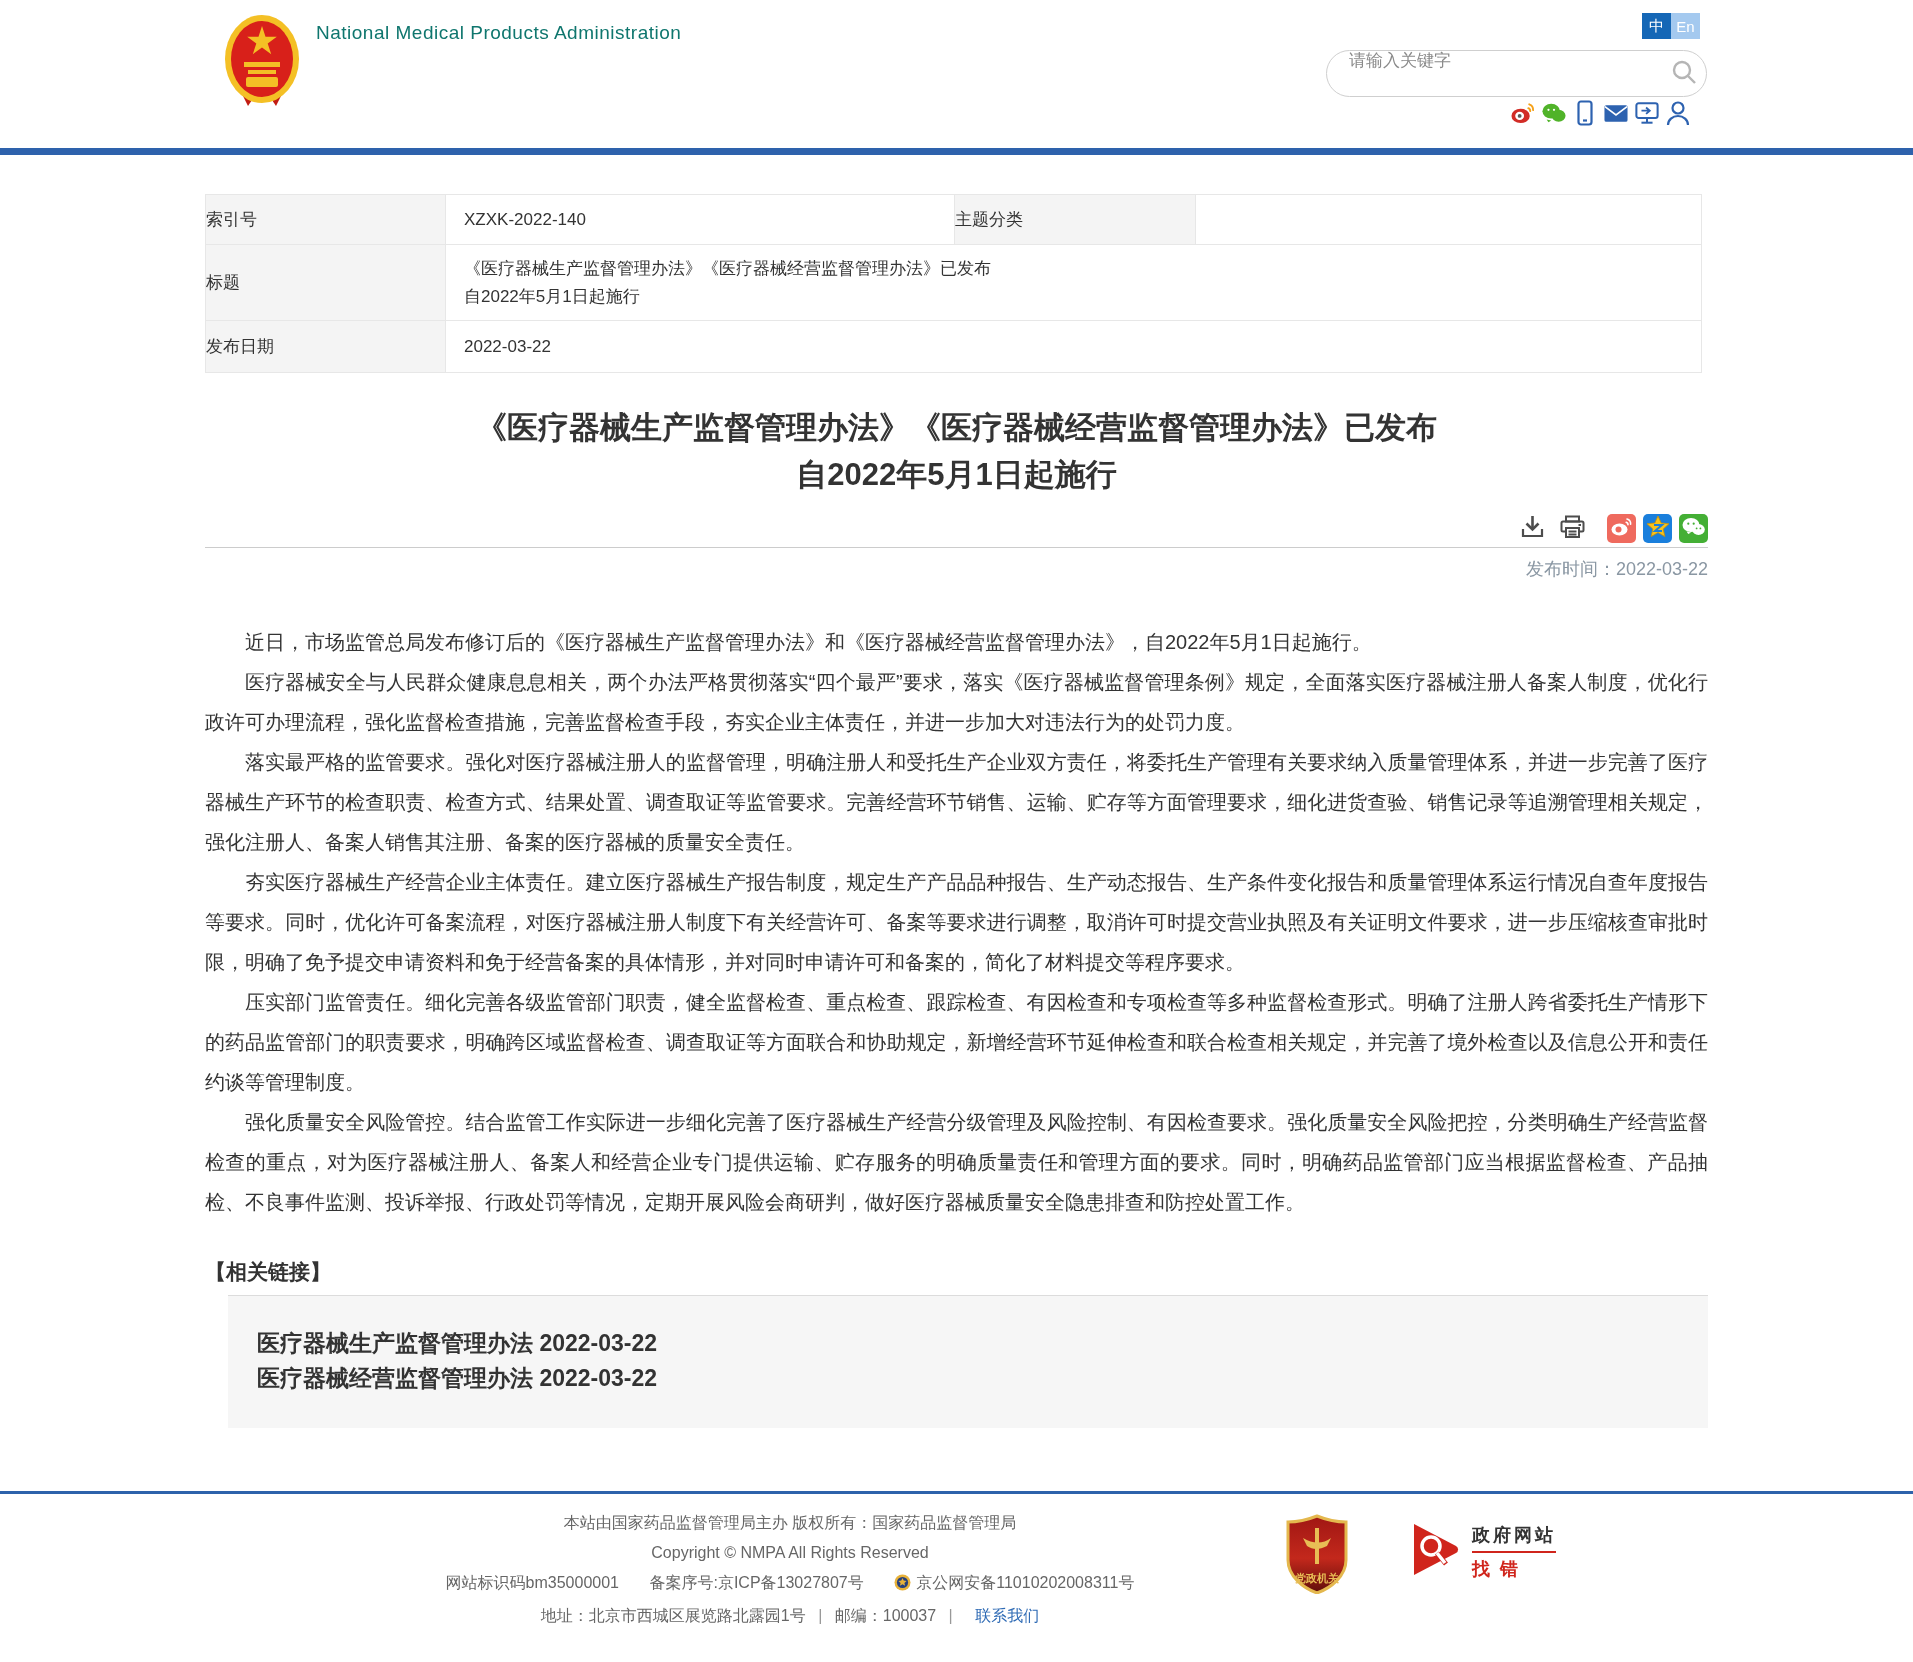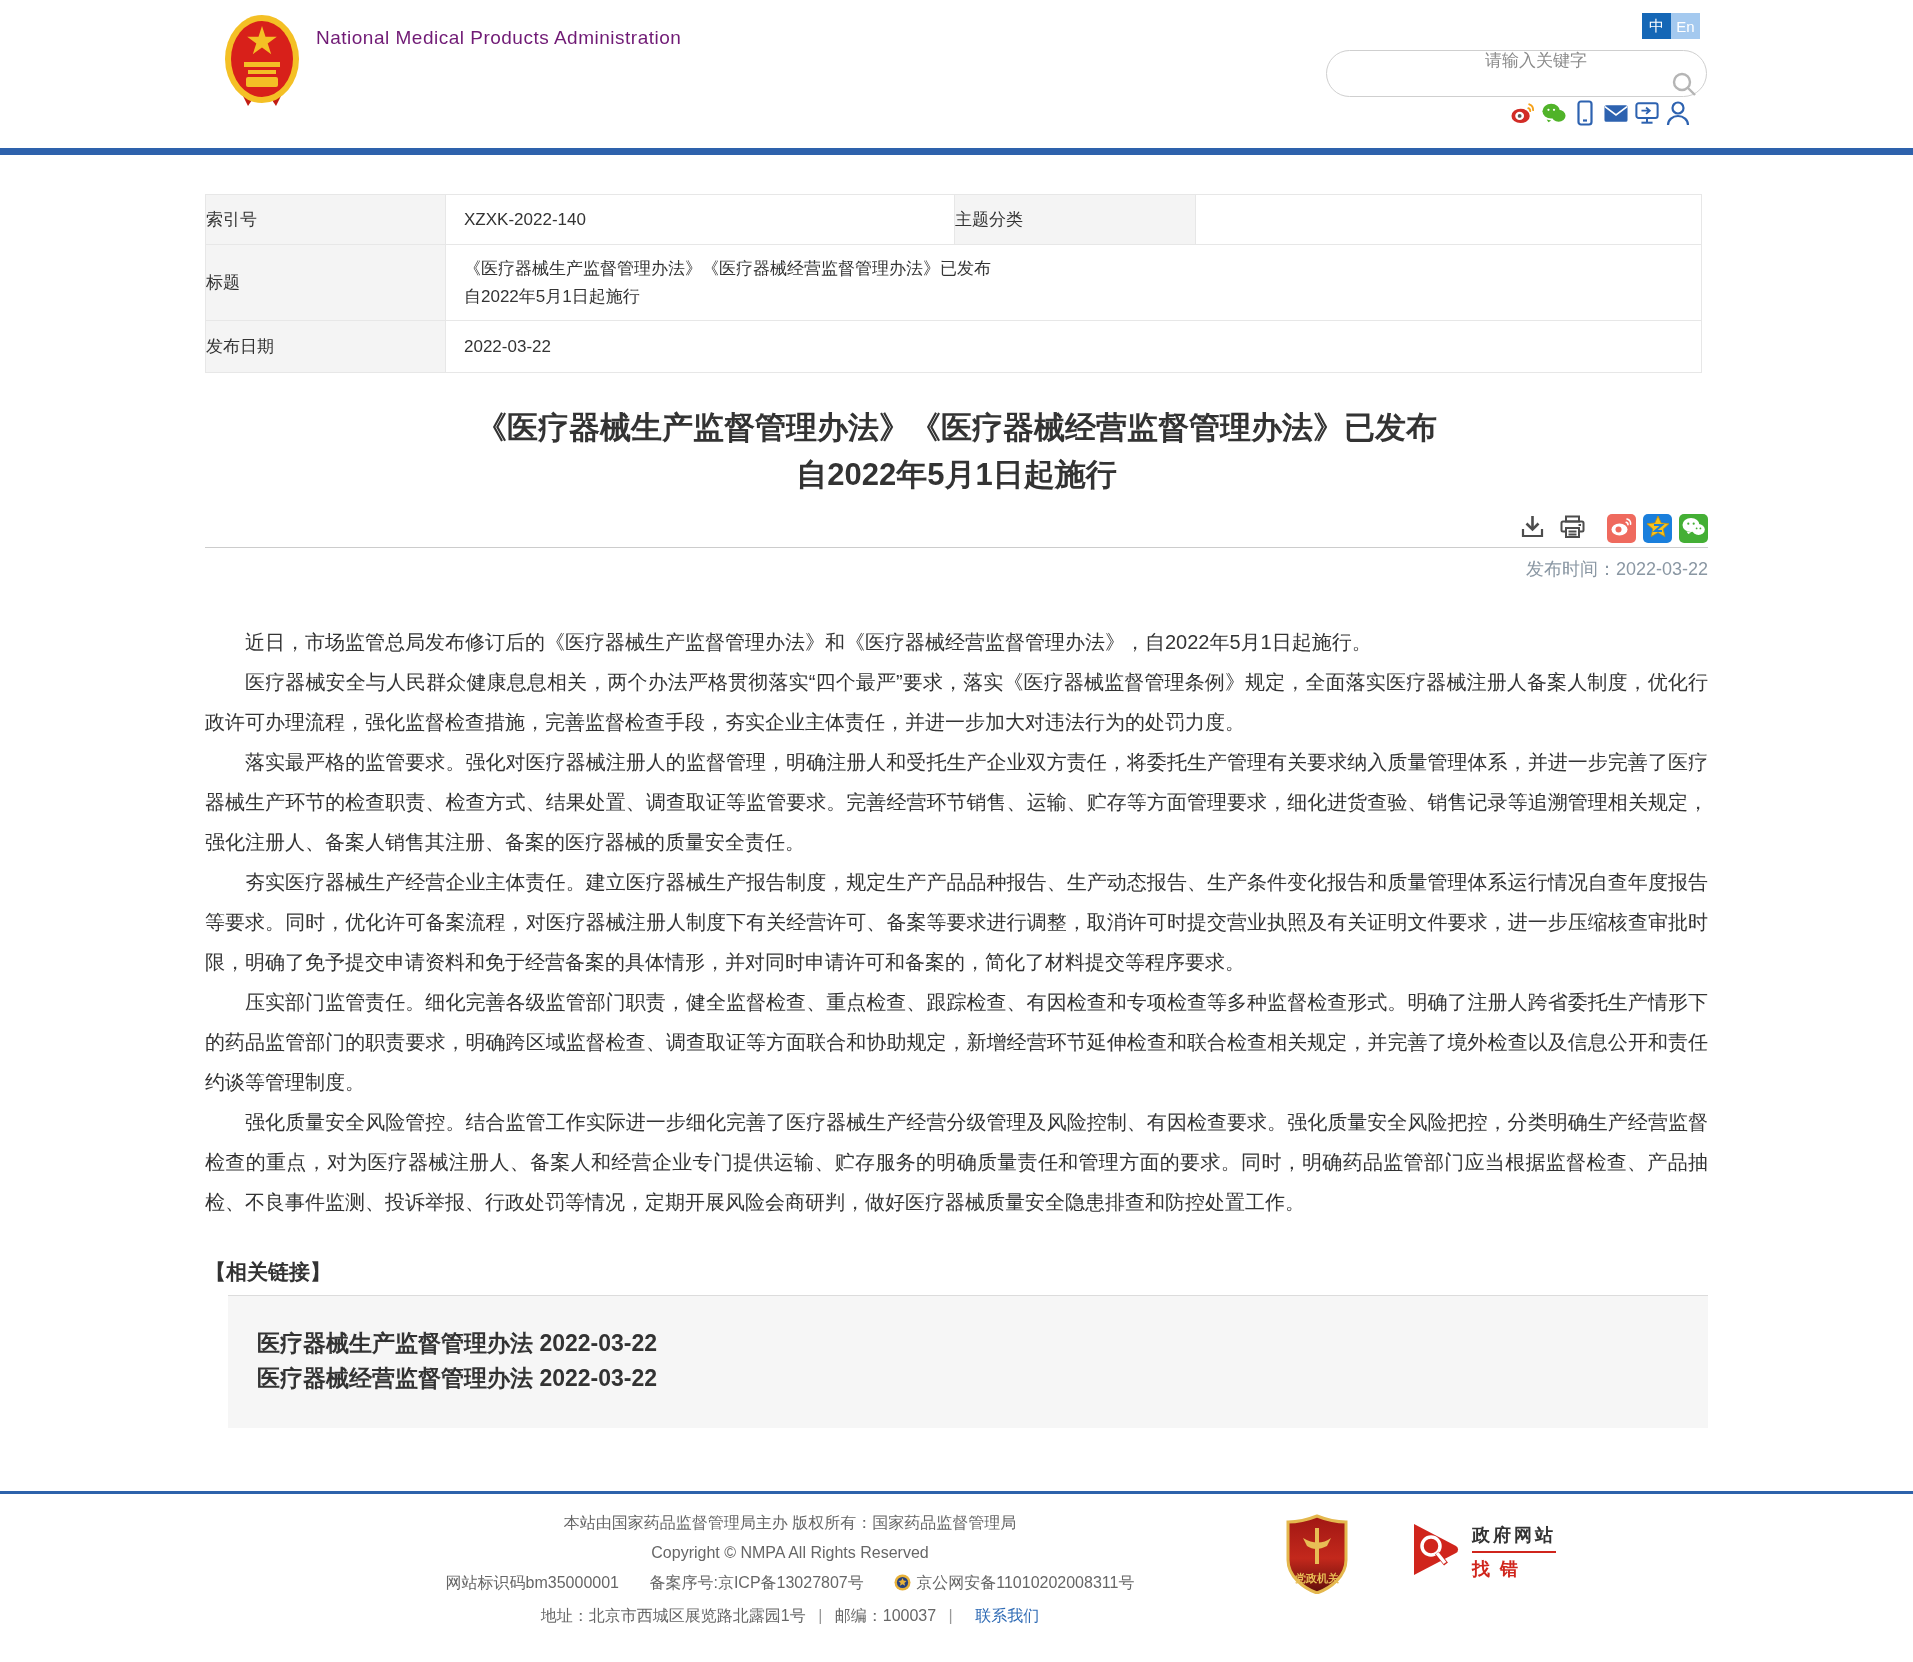"National Medical Products Administration" .site-subtitle { color: #701a75 -> #0f766e; margin-top: 5px -> none }
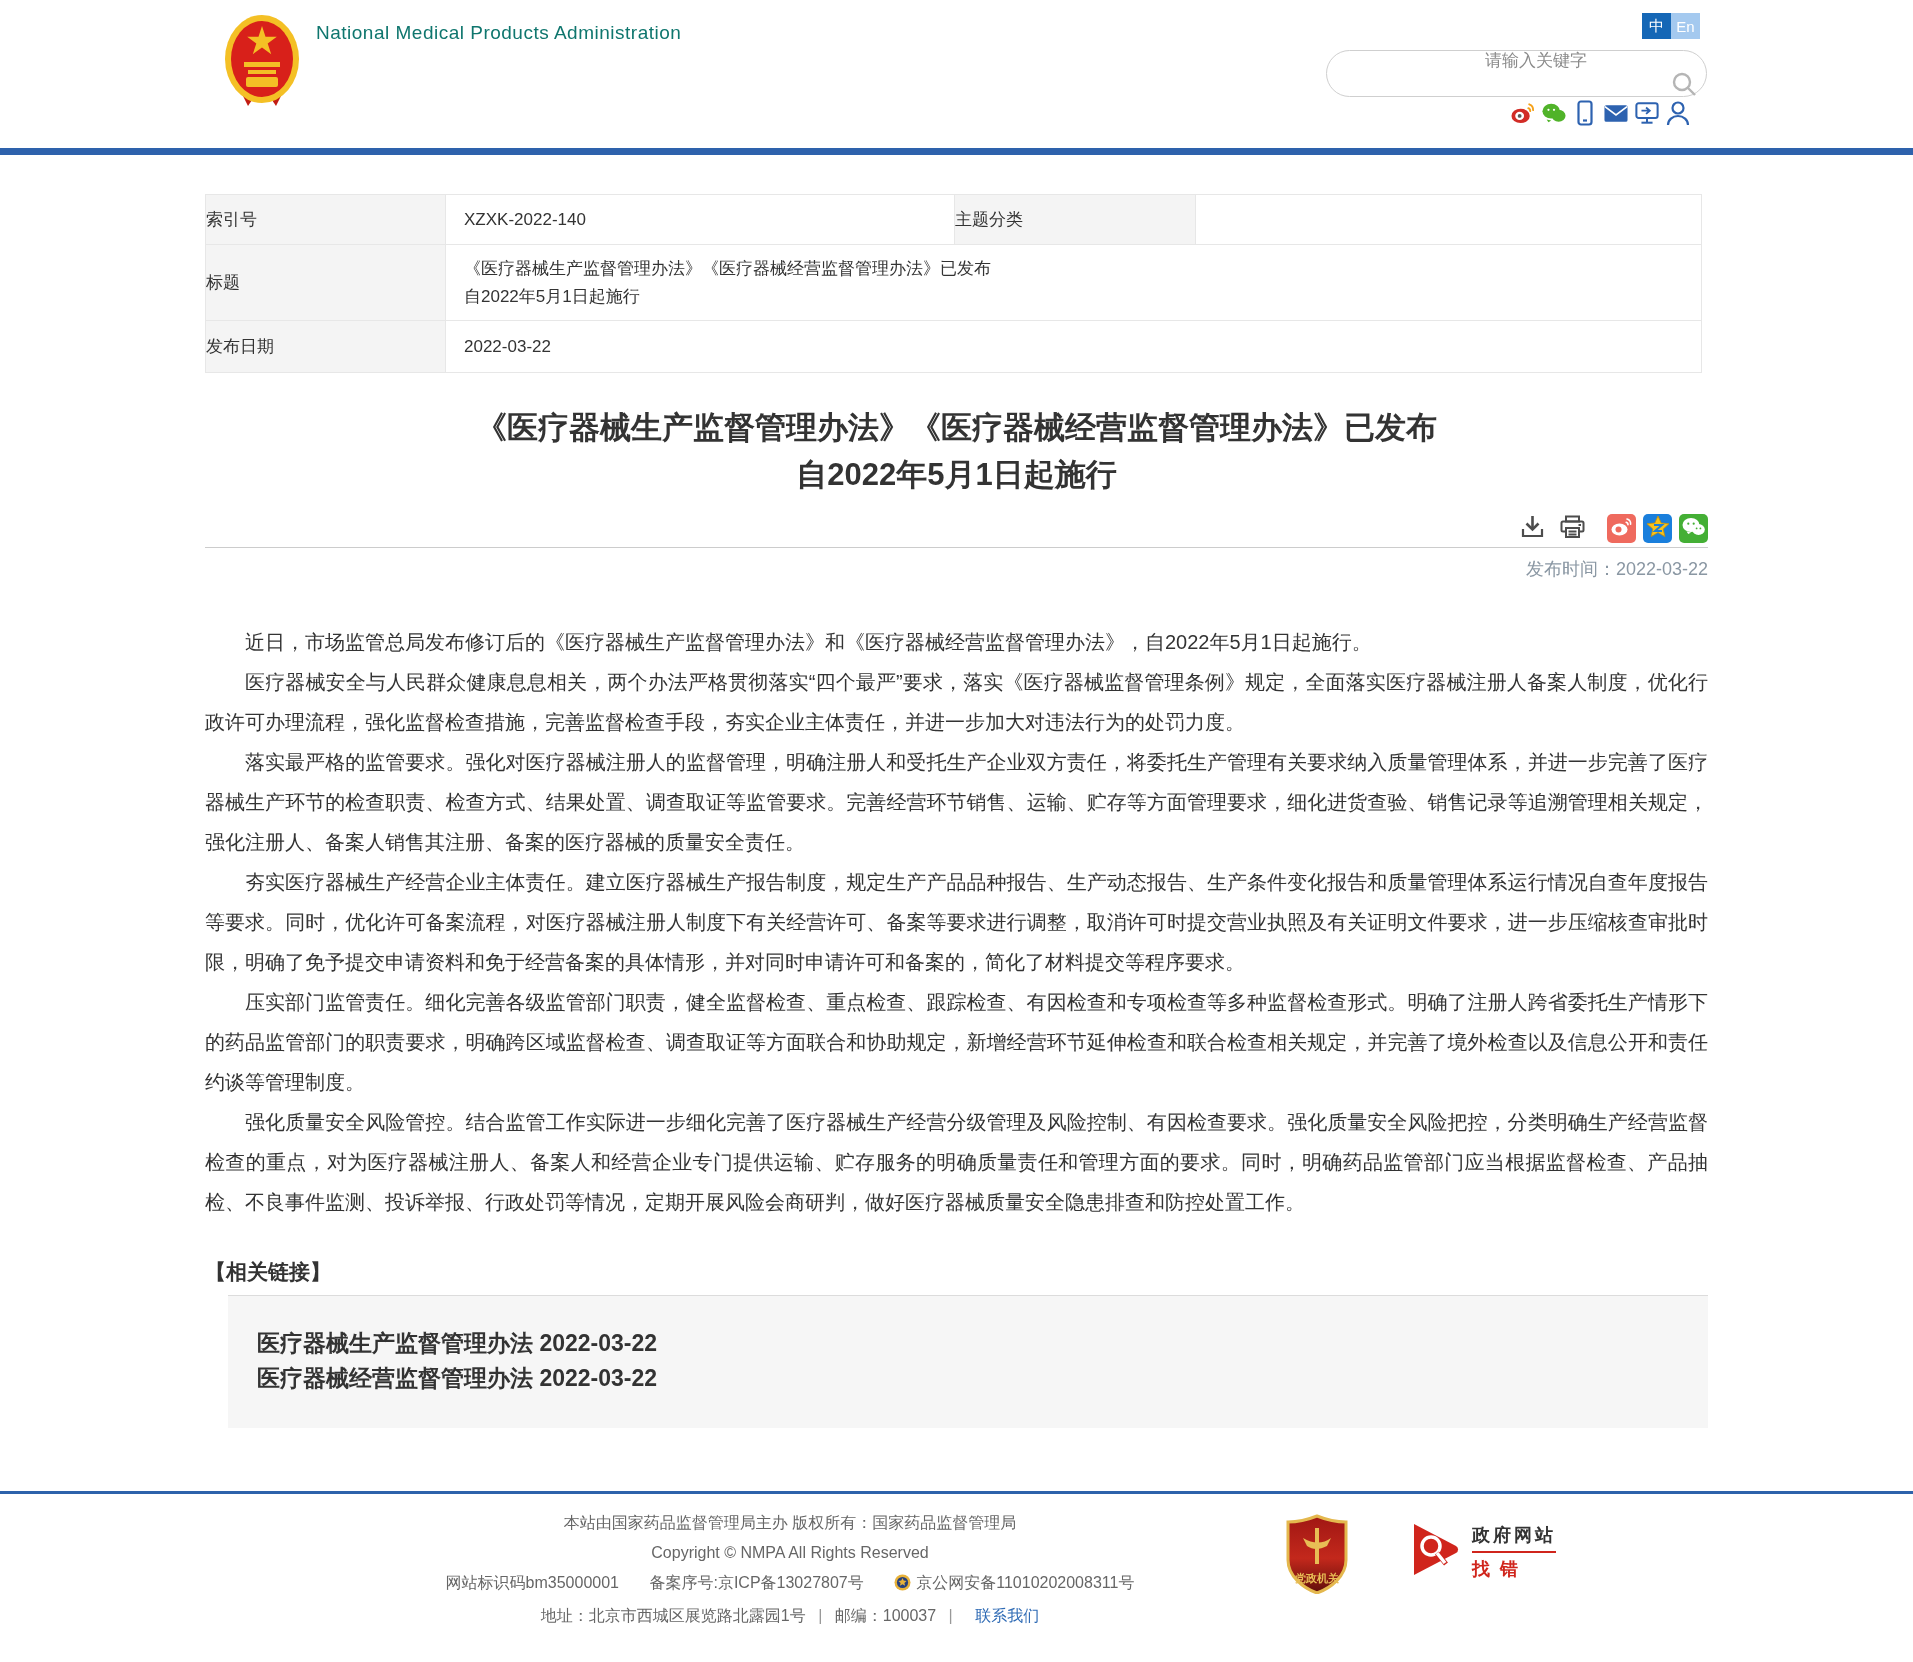"请输入关键字" .search-box { align-items: flex-end -> flex-start; flex-direction: column -> none }
